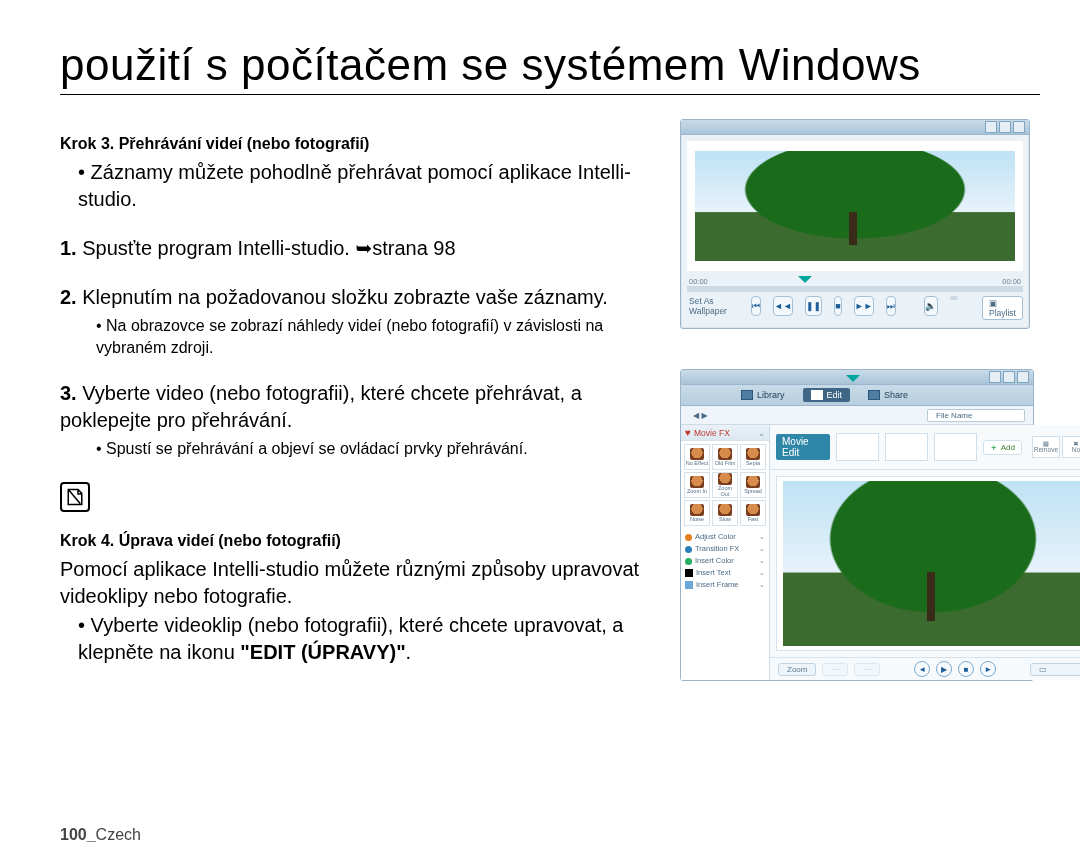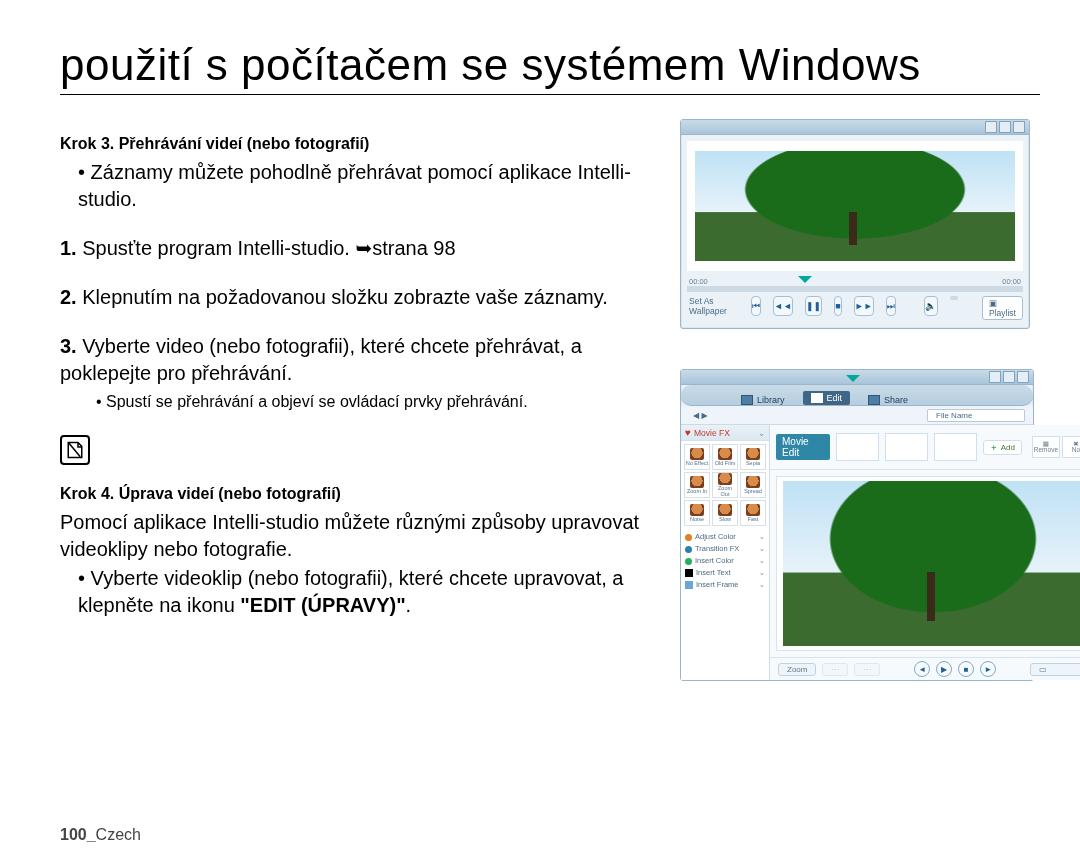"Na obrazovce se zobrazí náhledy" div.sub { html: none -> <div>Na obrazovce se zobrazí náhledy videí (nebo fotografií) v závislosti na vybraném zdroji.</div> }
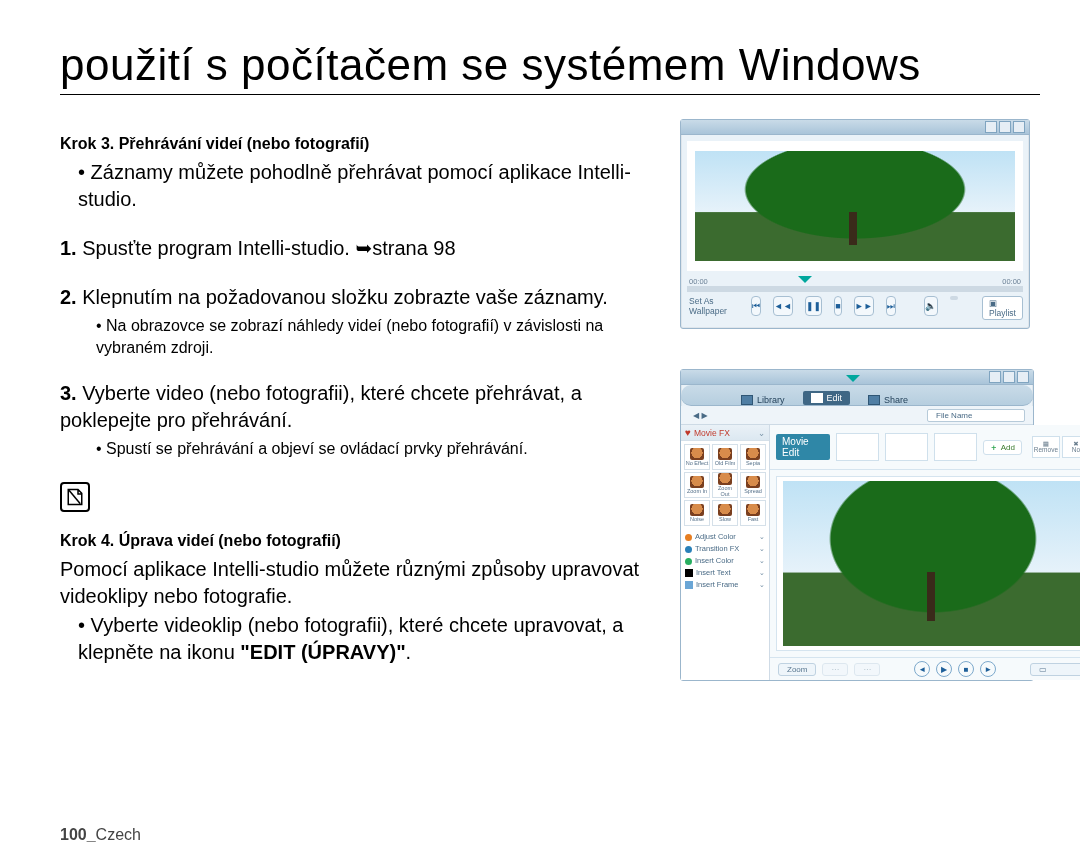"Library" .editor .tabs { align-items: flex-end -> center; border-radius: 10px -> none }
